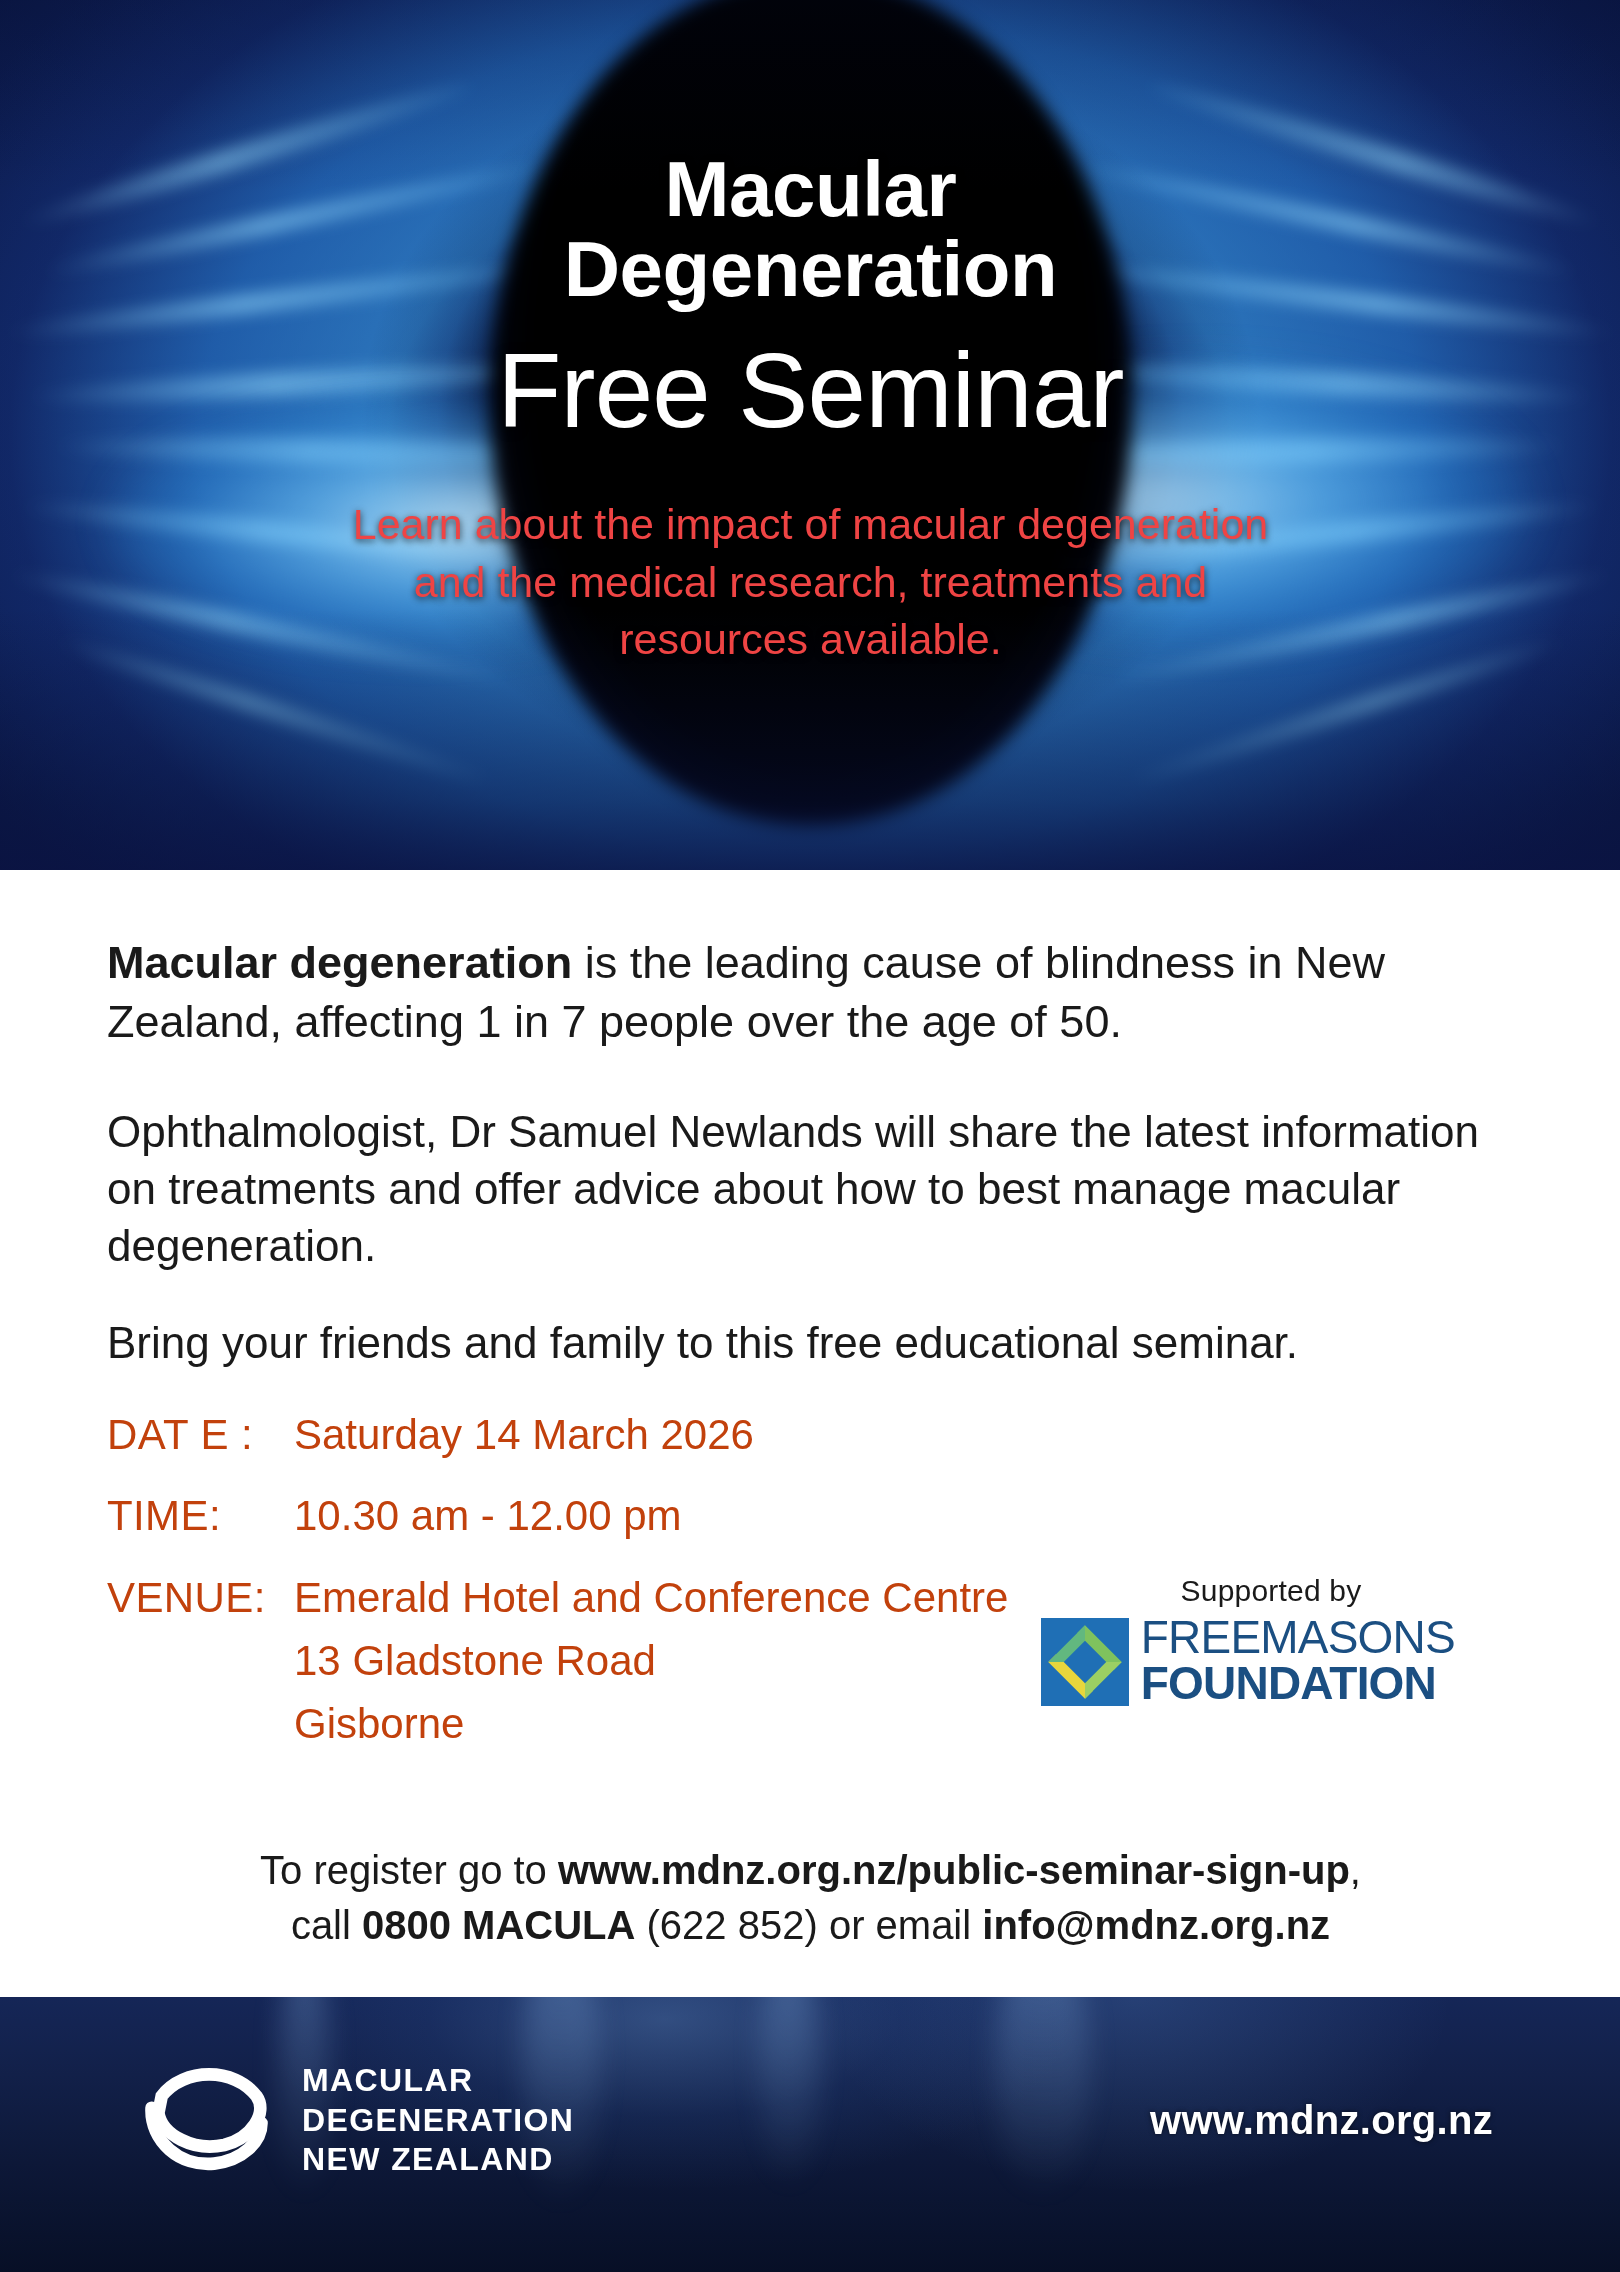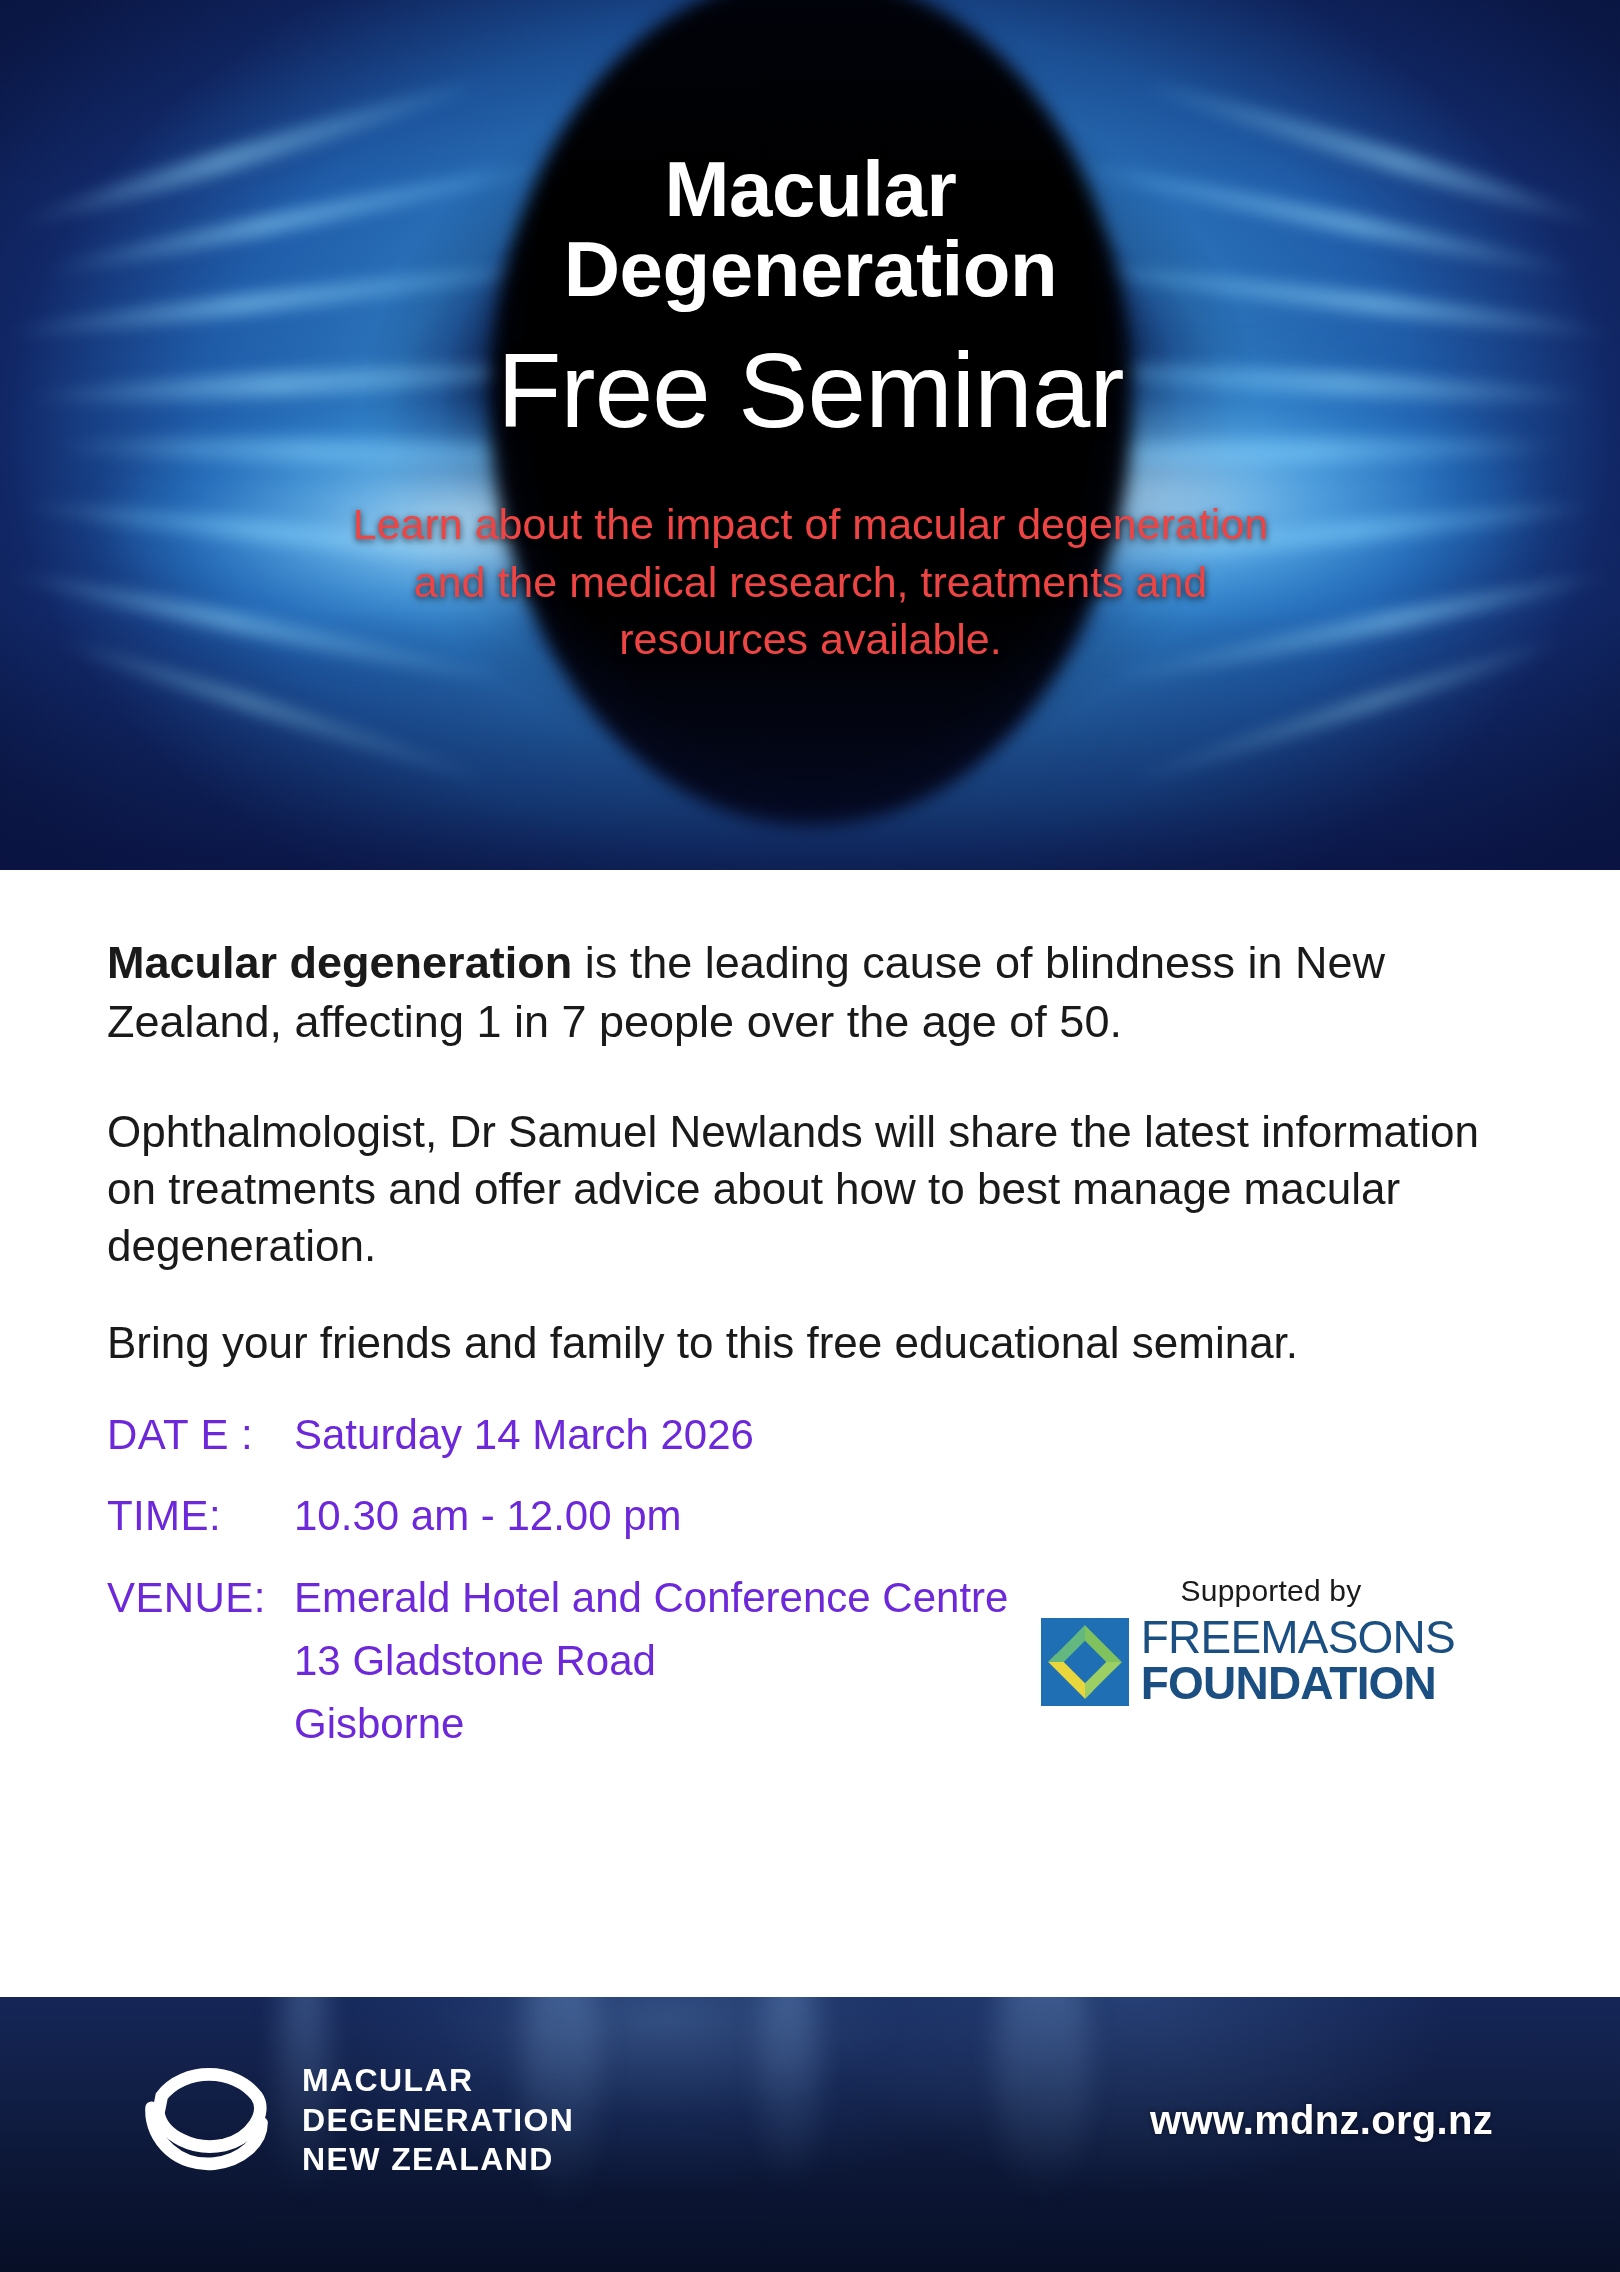"DAT E :" .detail-row { color: #6d28d9 -> #c2410c }
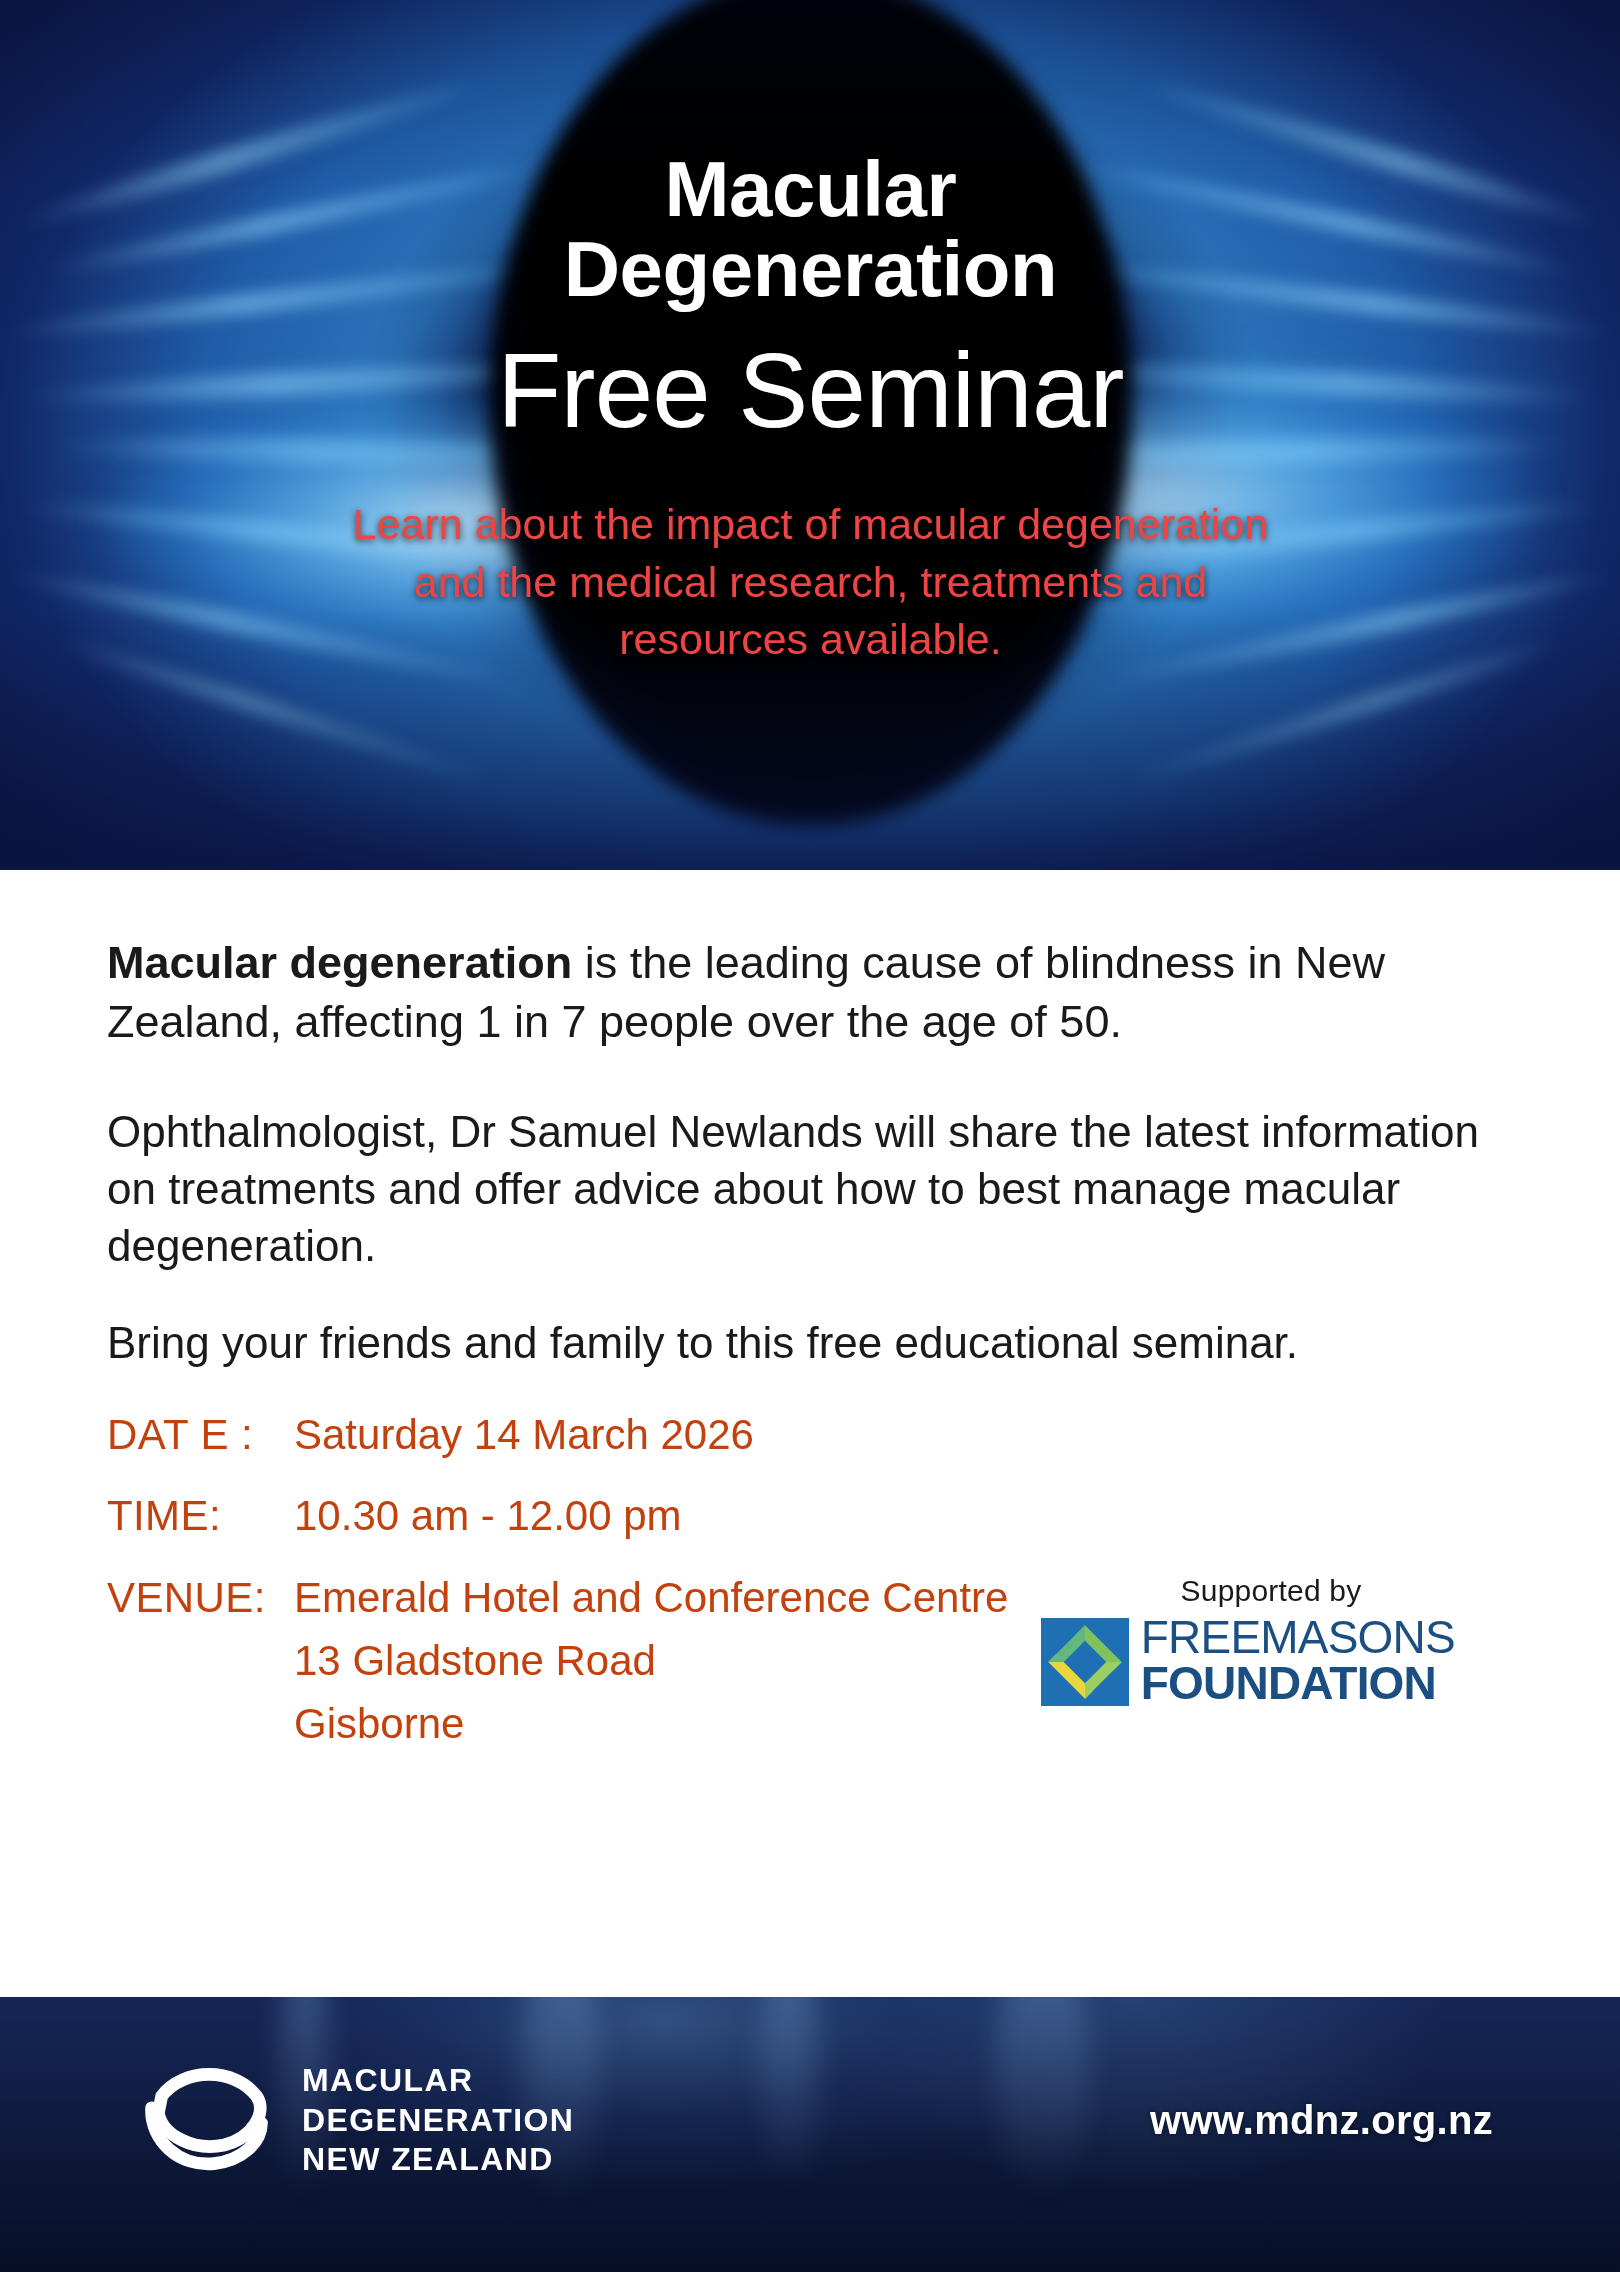"To register go to" div.register { html: none -> <div> <div><span>To register go to </span><b>www.mdnz.org.nz/public-seminar-sign-up</b><span>,</span></div> <div><span>call </span><b>0800 MACULA</b><span> (622 852)</span><span> or email </span><b>info@mdnz.org.nz</b></div> </div> }
